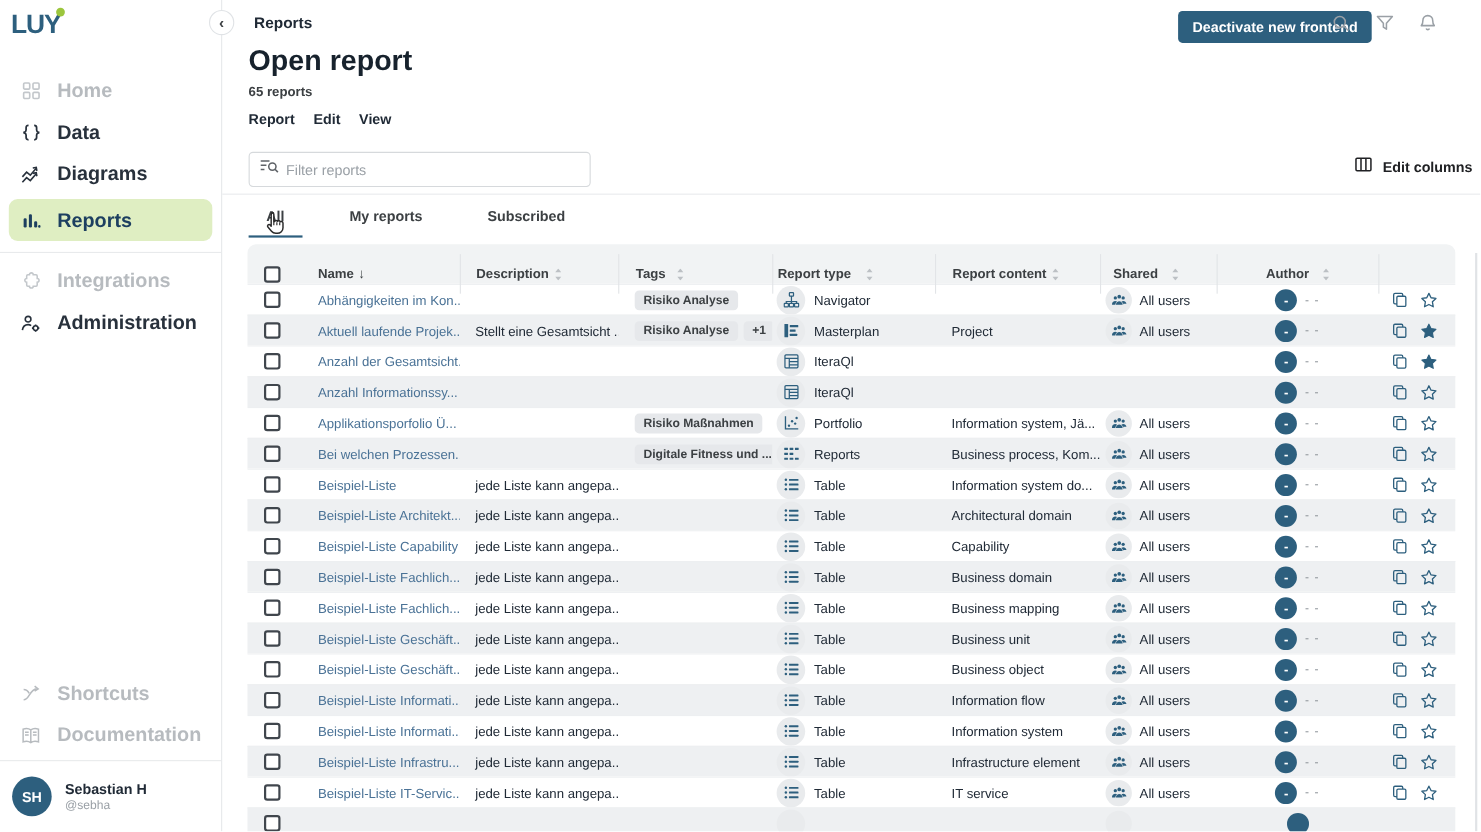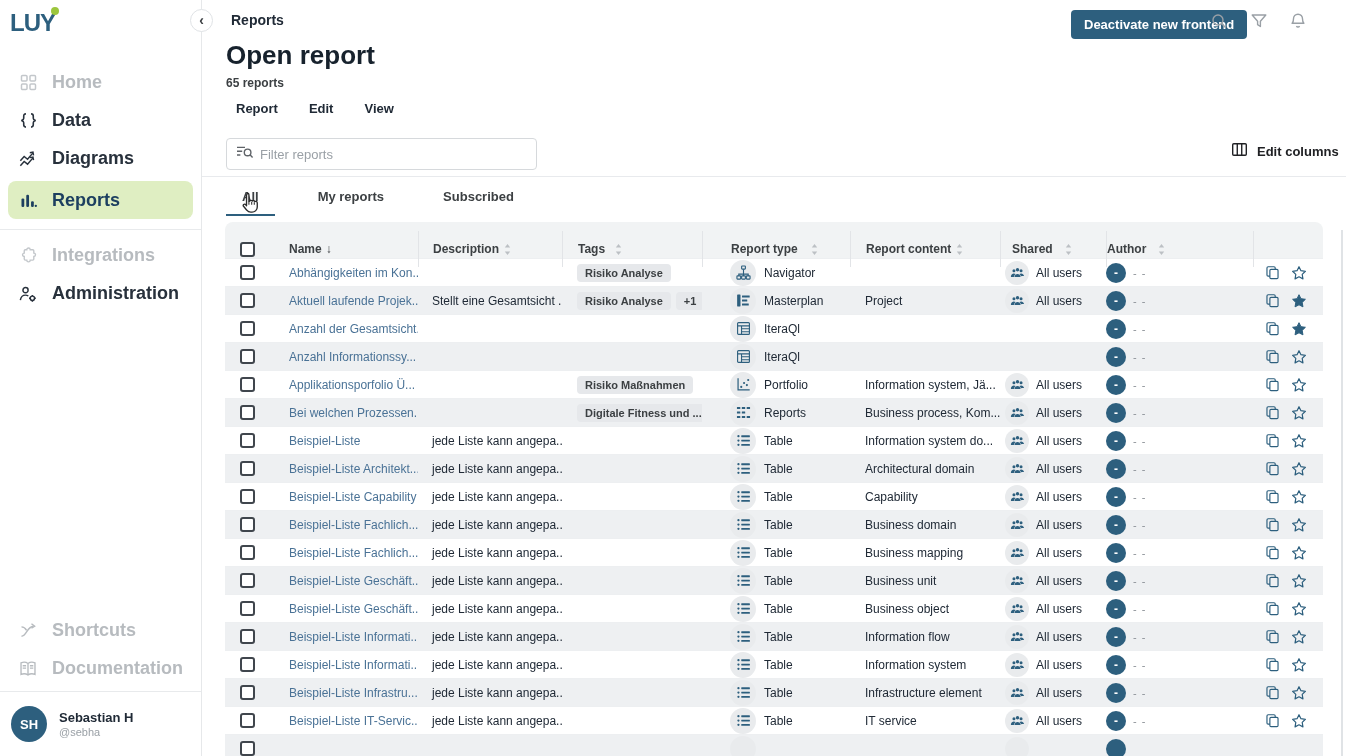"Report" .menu { gap: 31px -> 17px; left: 236px -> 226px }
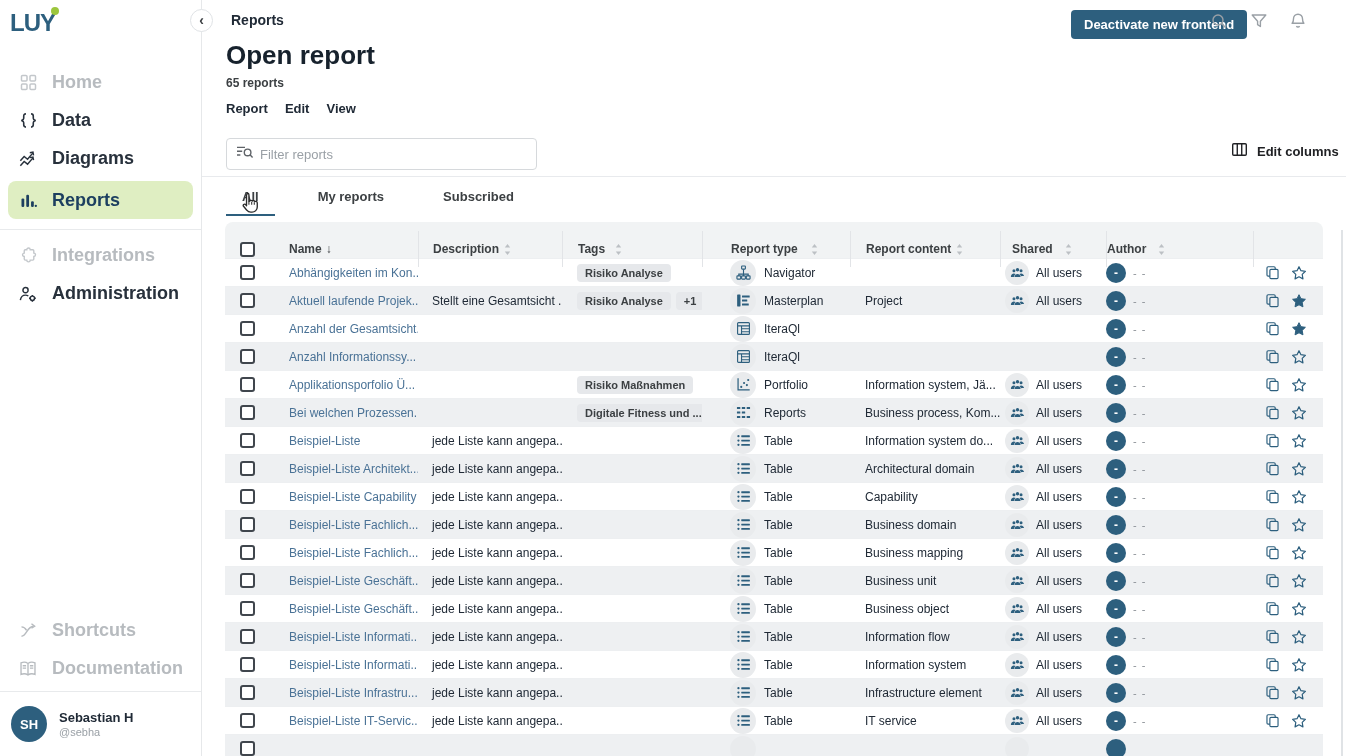"Report type" .c-type { padding-left: 28px -> 4px }
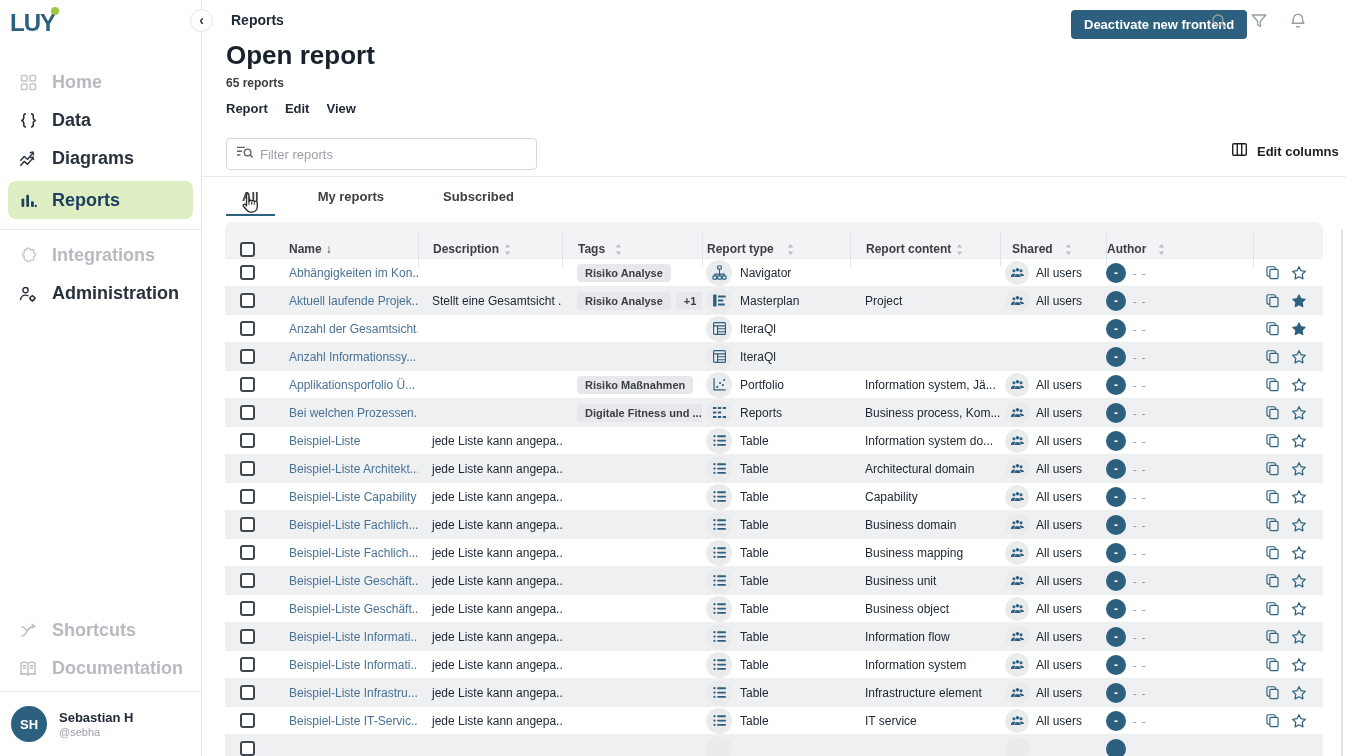"Author" .c-author { justify-content: none -> center }
